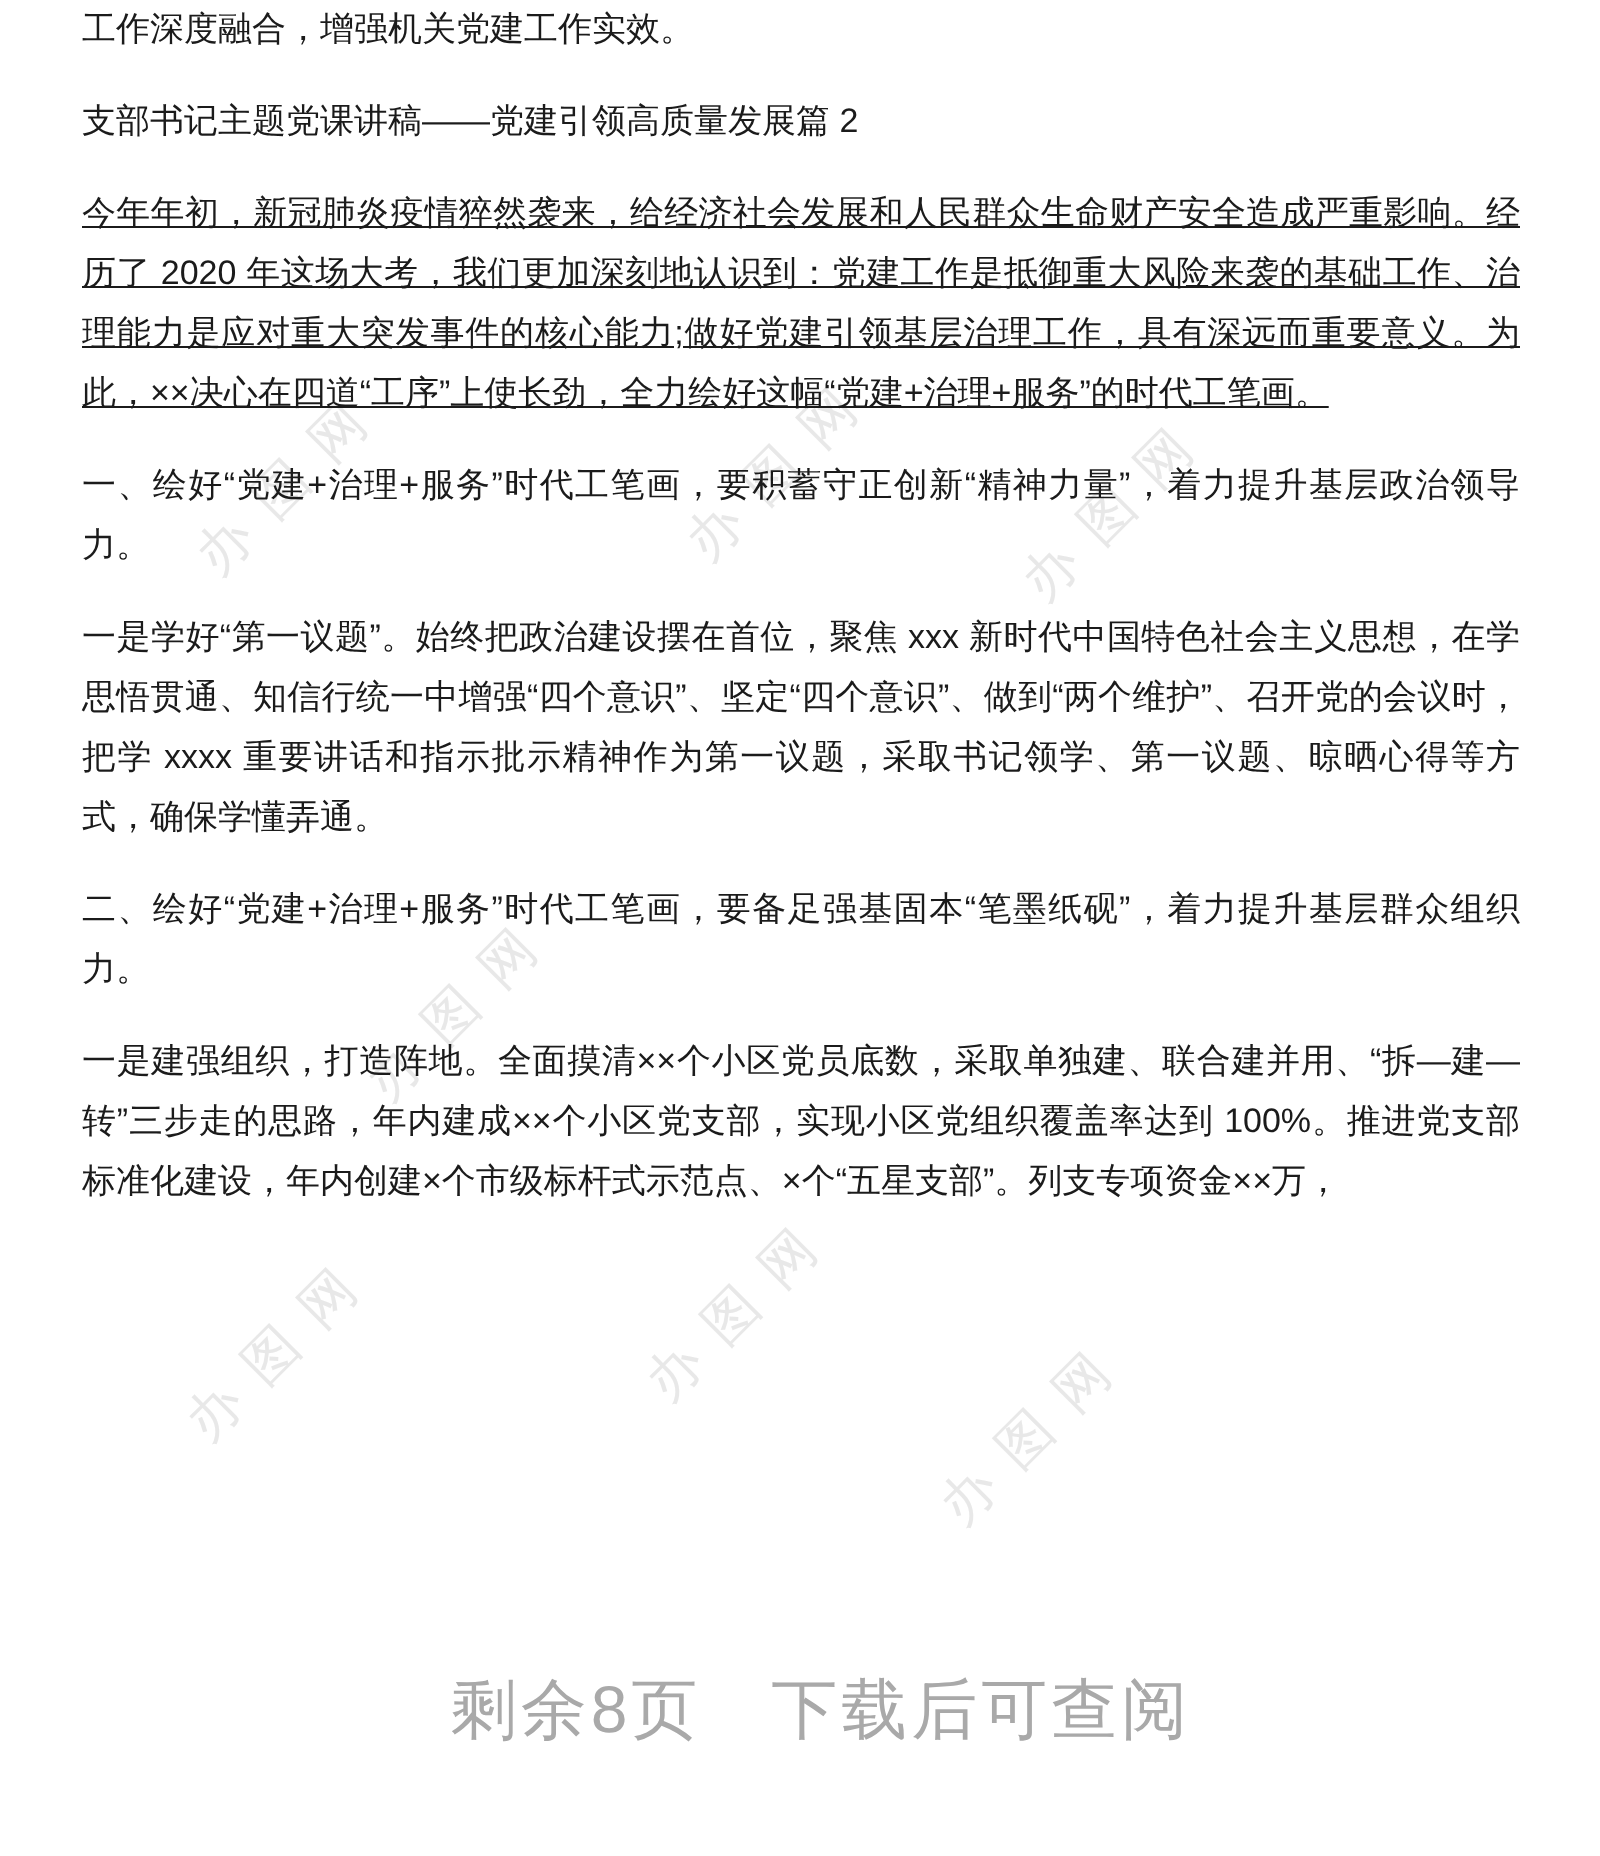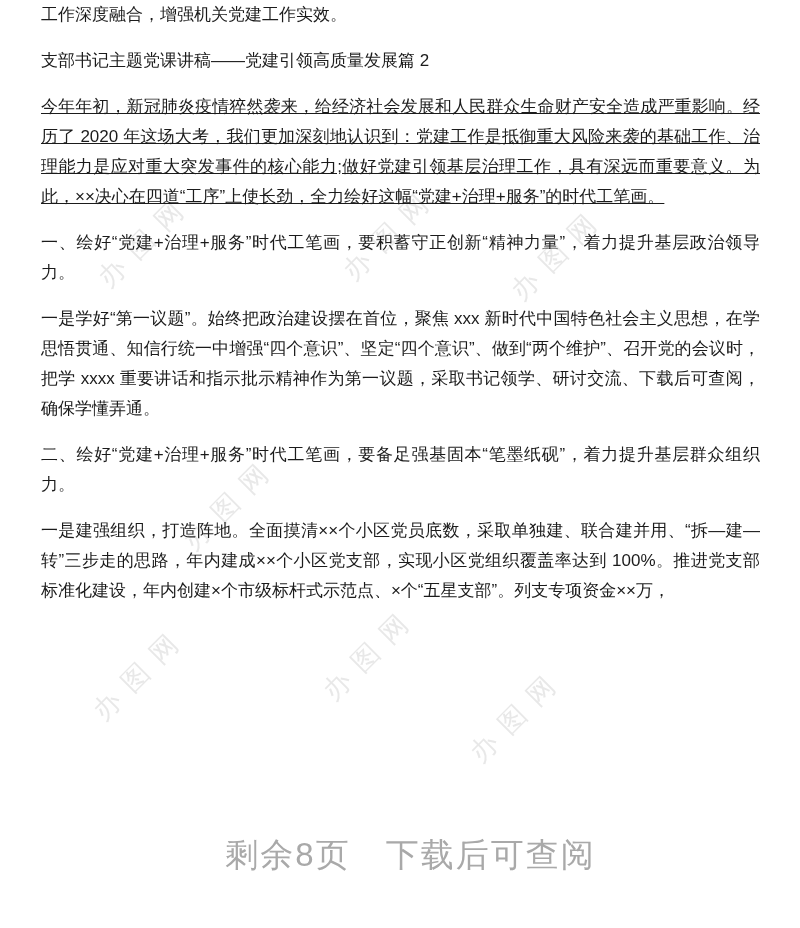"一是学好“第一议题”。始终把政治建设摆在首位，聚焦 xxx" p { text: 研讨交流、下载后可查阅 -> 第一议题、晾晒心得等方式 }
